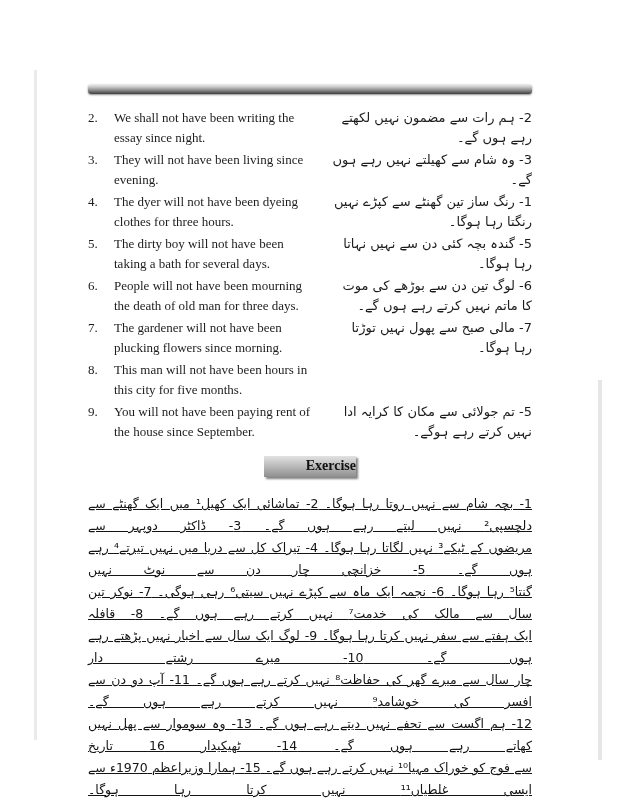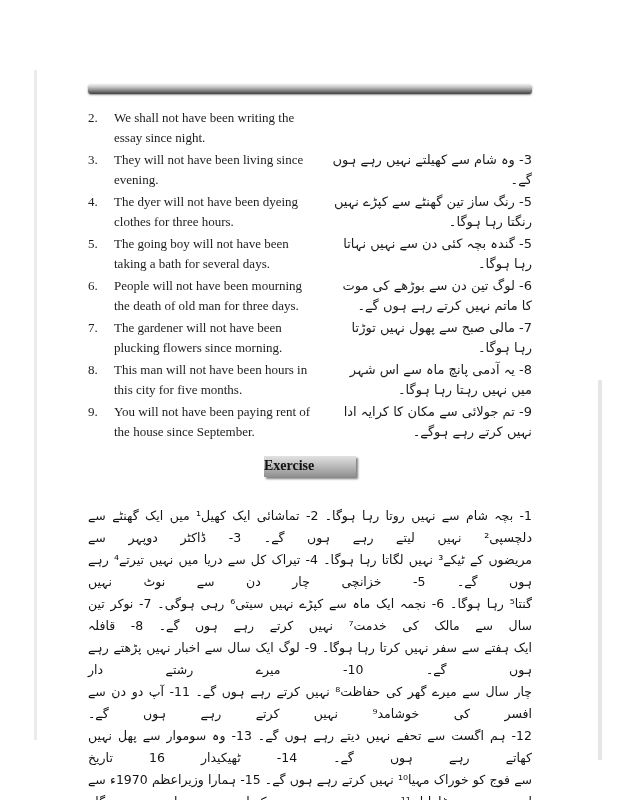"2- ہم رات سے مضمون" div.ur { html: none -> <div> <span>2- ہم رات سے مضمون نہیں لکھتے رہے ہوں گے۔</span> </div> }
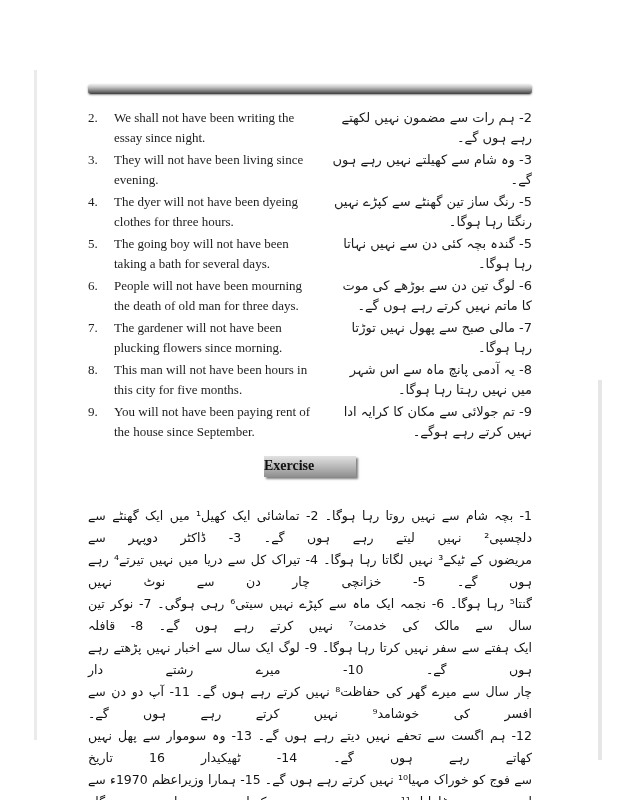"5- رنگ ساز تین گھنٹے" span { text: 5- -> 1- }
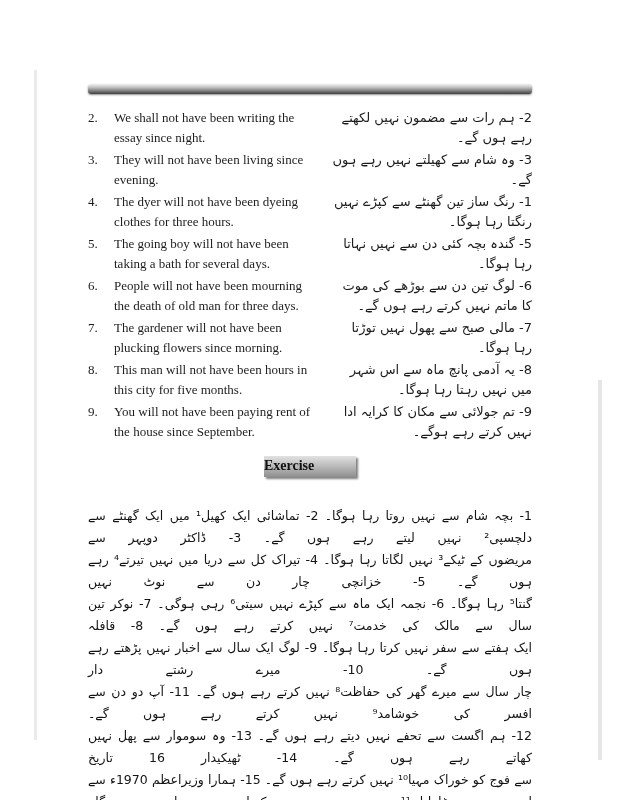"The going boy will not" span.entxt { text: going -> dirty }
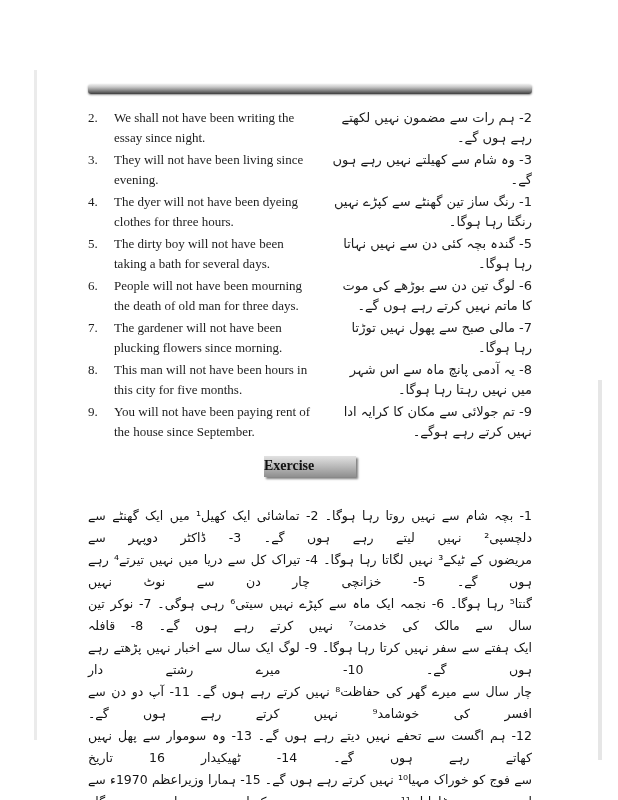"8- یہ آدمی پانچ ماہ" div.ur { html: <div> <span>8- یہ آدمی پانچ ماہ سے اس شہر میں نہیں رہتا رہا ہوگا۔</span> </div> -> none }
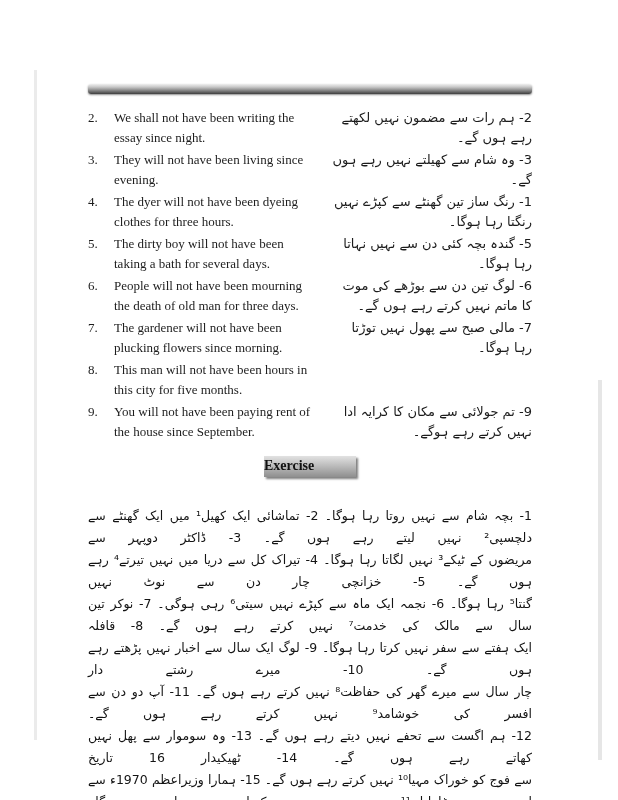"9- تم جولائی سے مکان" span { text: 9- -> 5- }
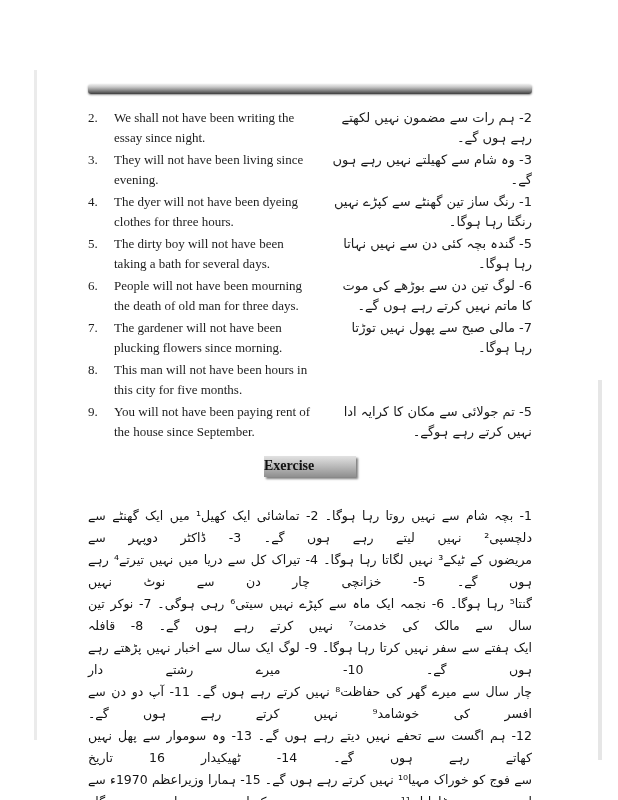"Exercise" .exercise-box { margin: 12px auto 28px auto -> 12px auto 16px auto; text-align: left -> right }
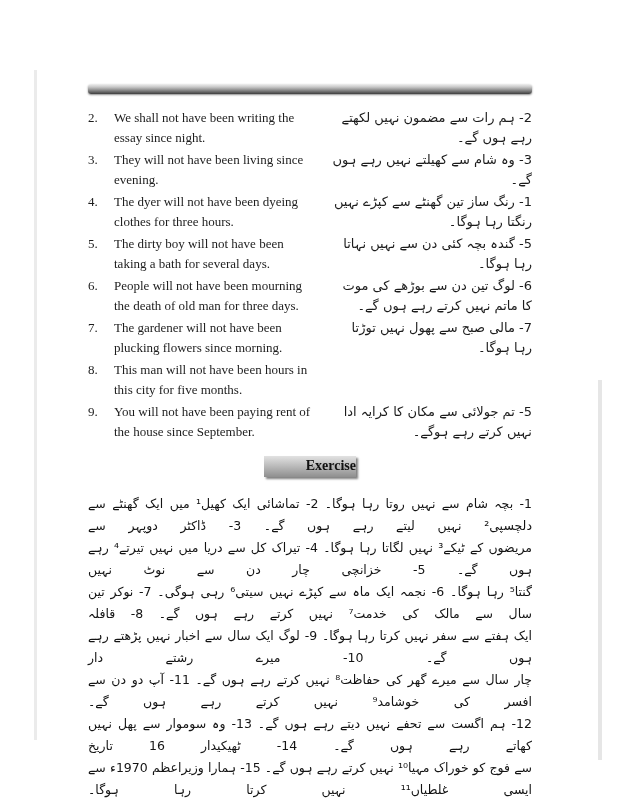"1- بچہ شام سے نہیں" .exline { text-decoration: none -> underline }
